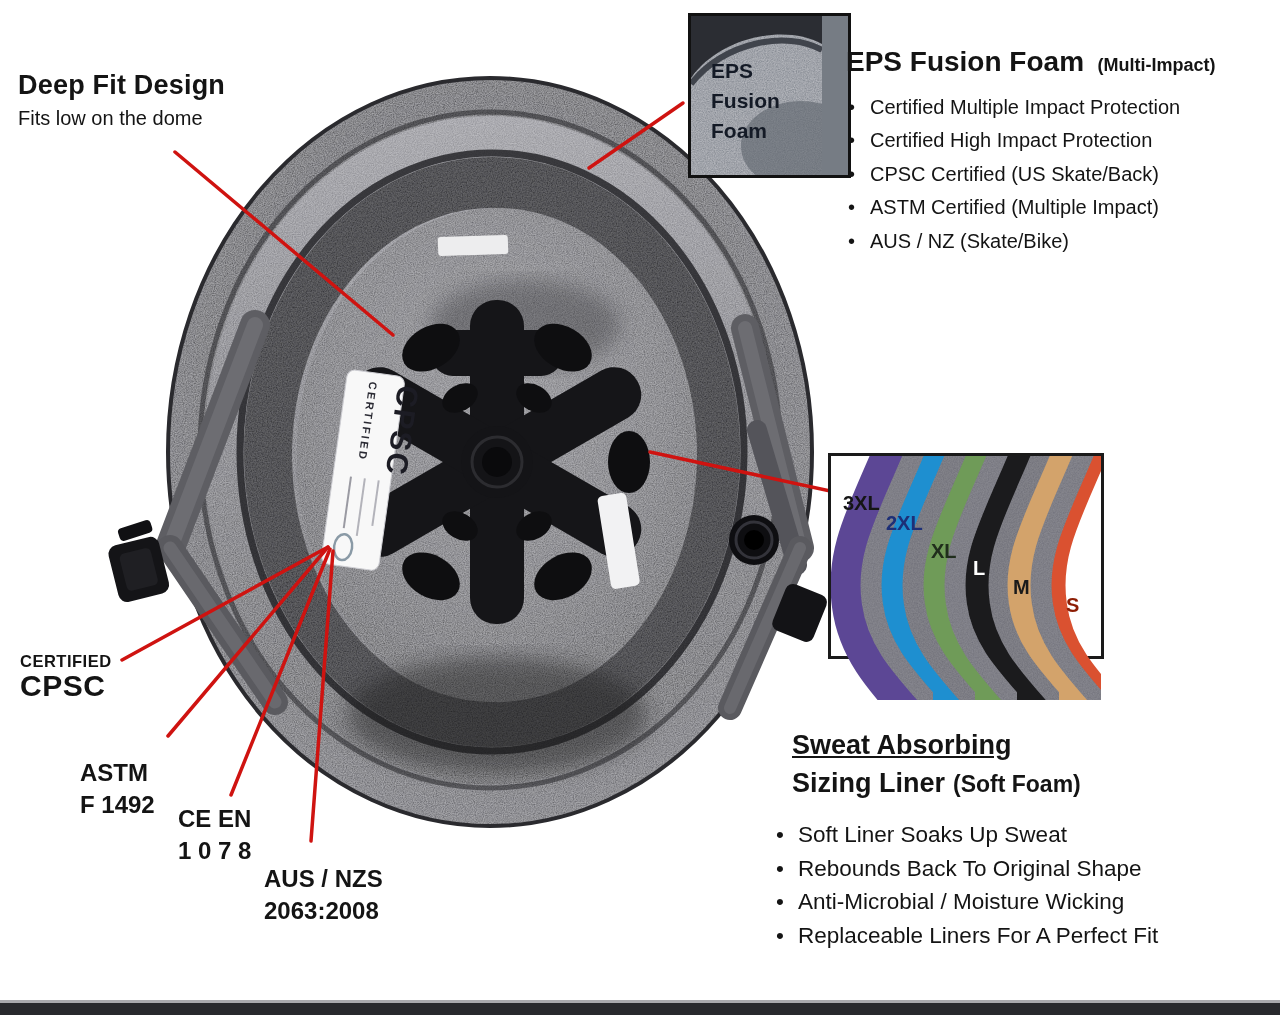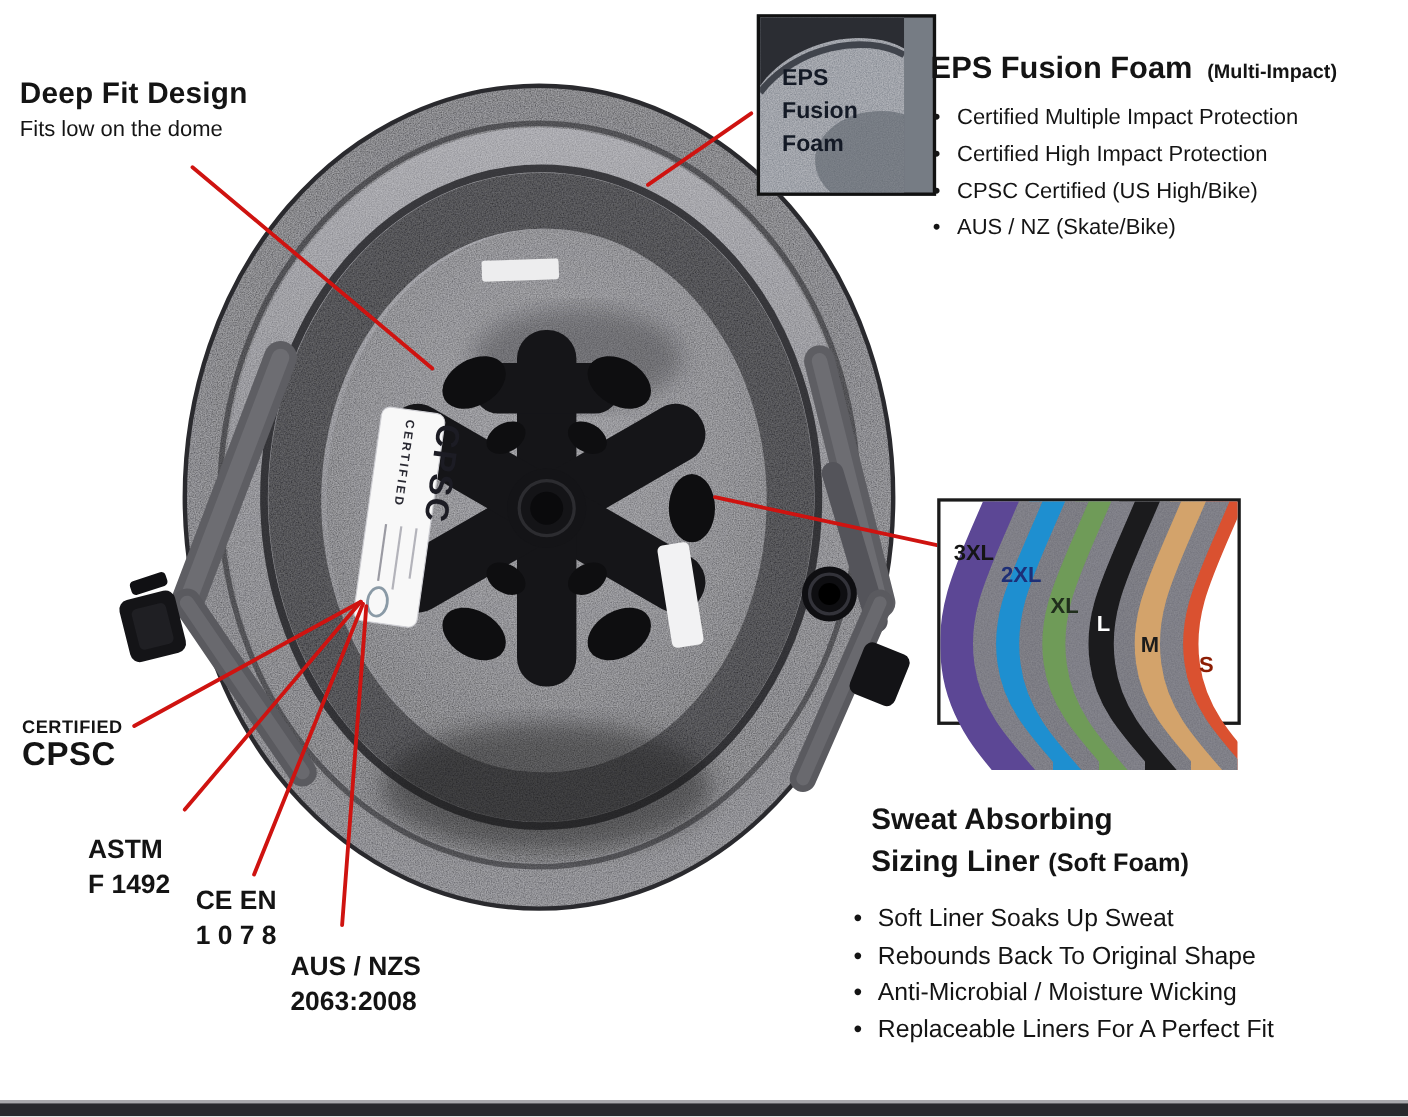"CPSC Certified (US High/Bike)" li { text: High/Bike -> Skate/Back }
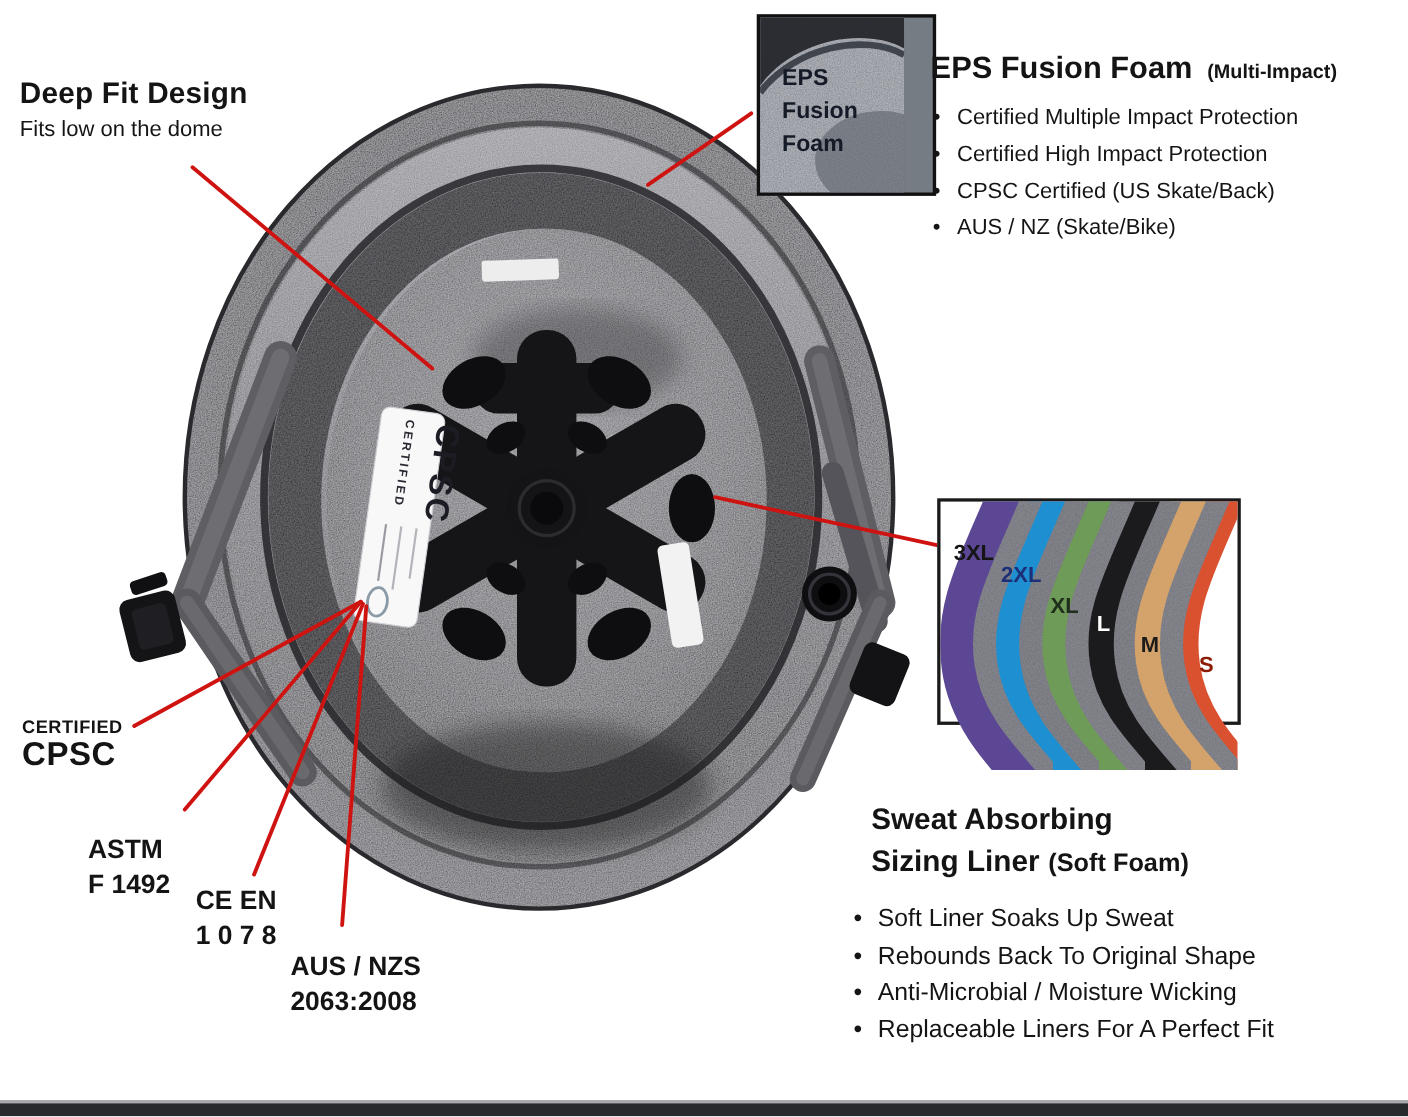"ASTM Certified (Multiple Impact)" li { html: none -> <li>ASTM Certified (Multiple Impact)</li> }
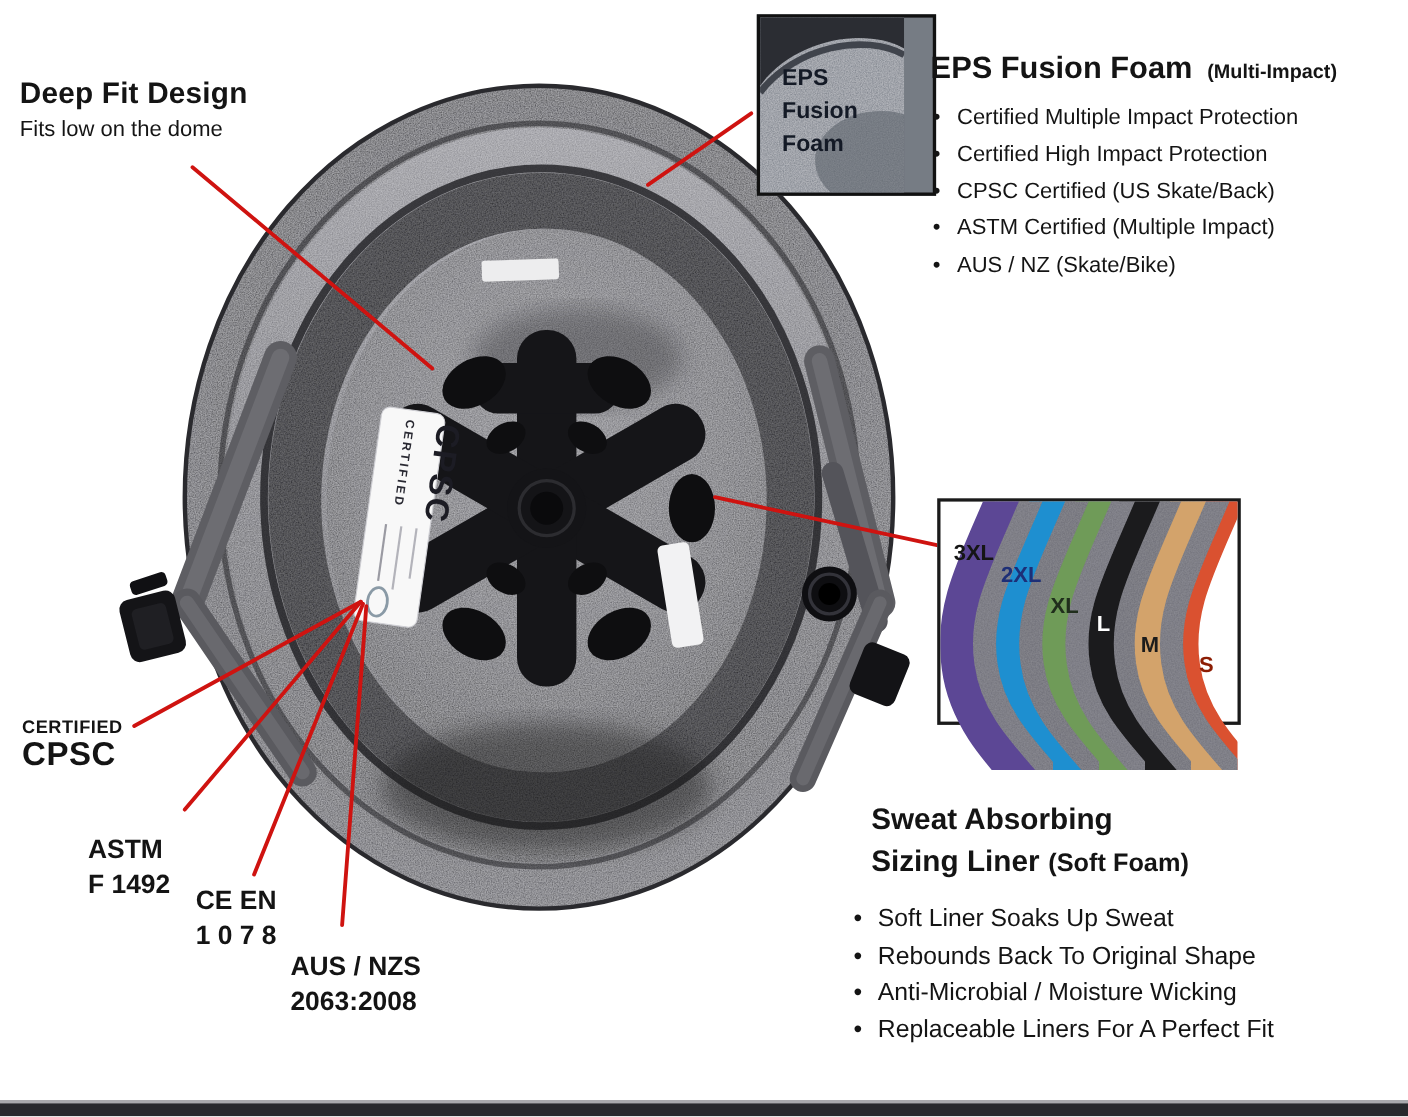"3XL" .sizing-inset { left: 852px -> 828px }
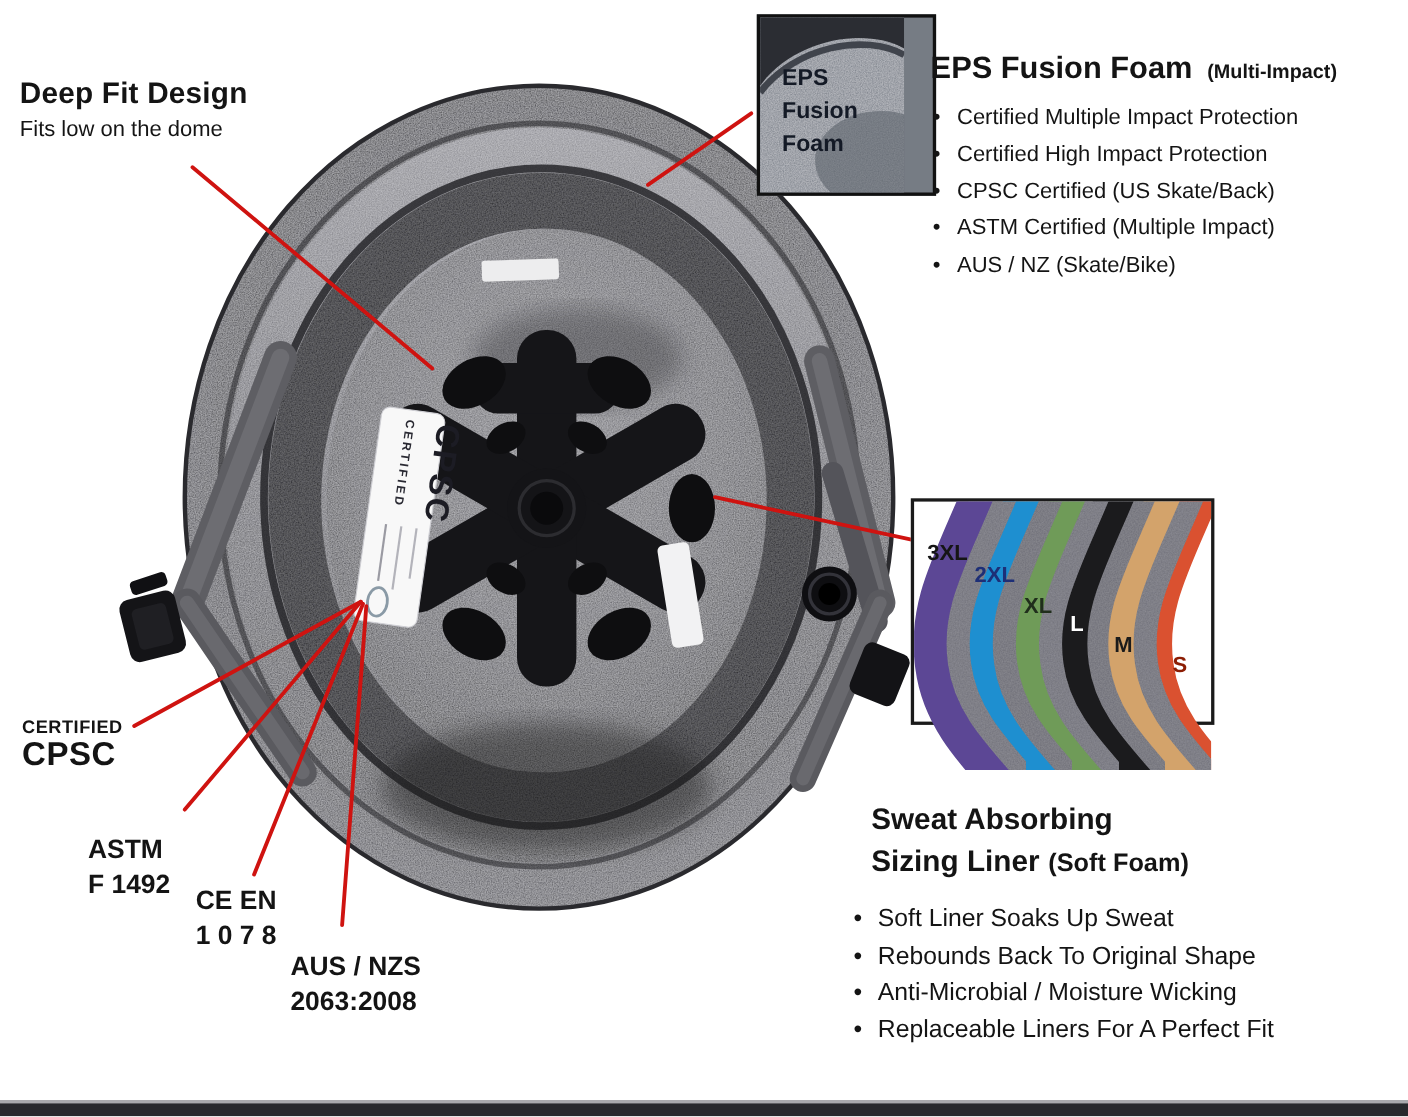"Sweat Absorbing" .sweat .h1 { text-decoration: none -> underline }
